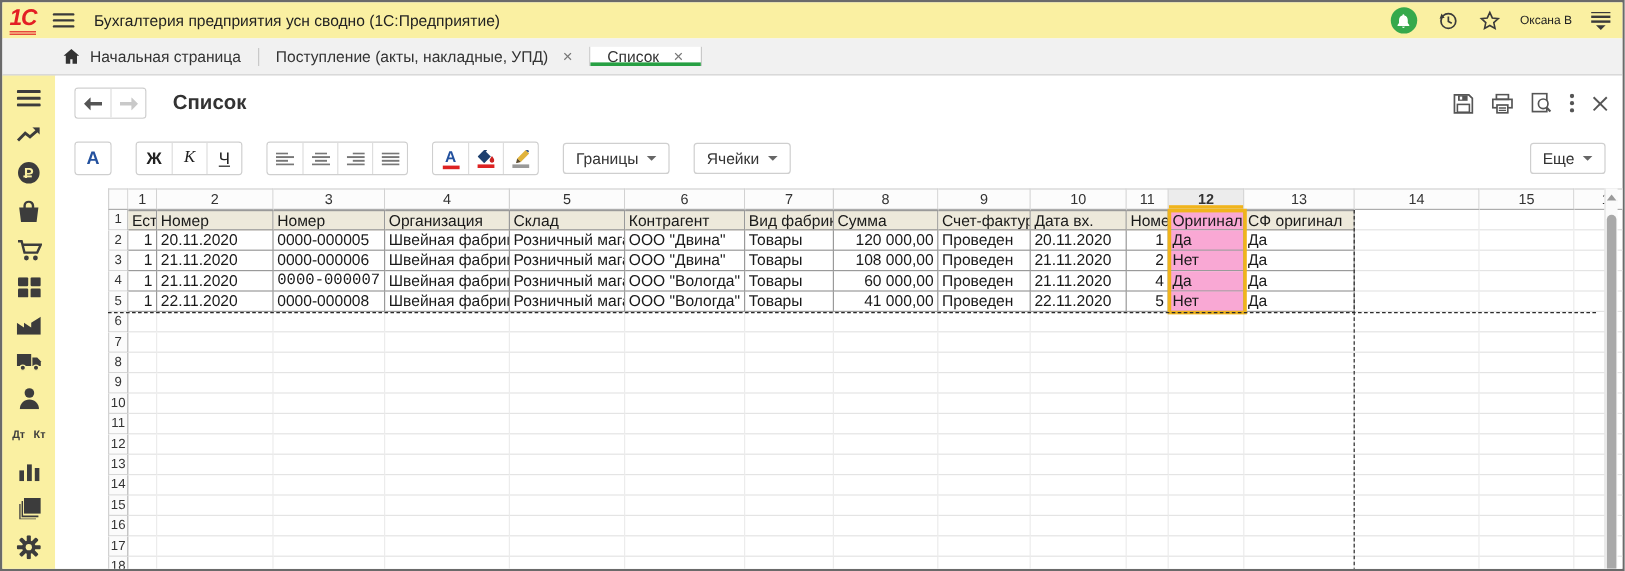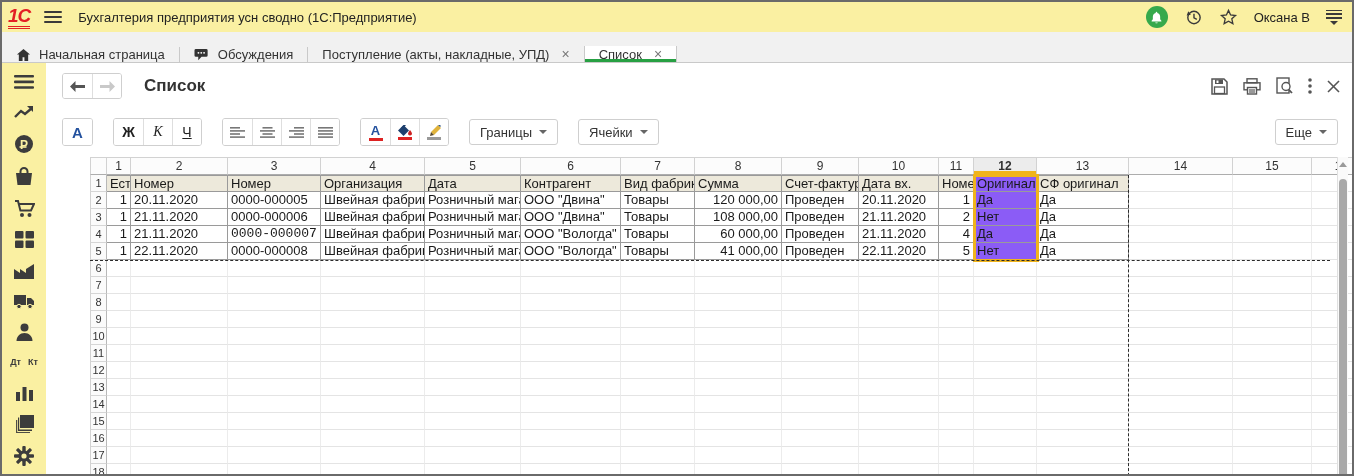"Оксана В" .username { font-size: 13px -> 10px }
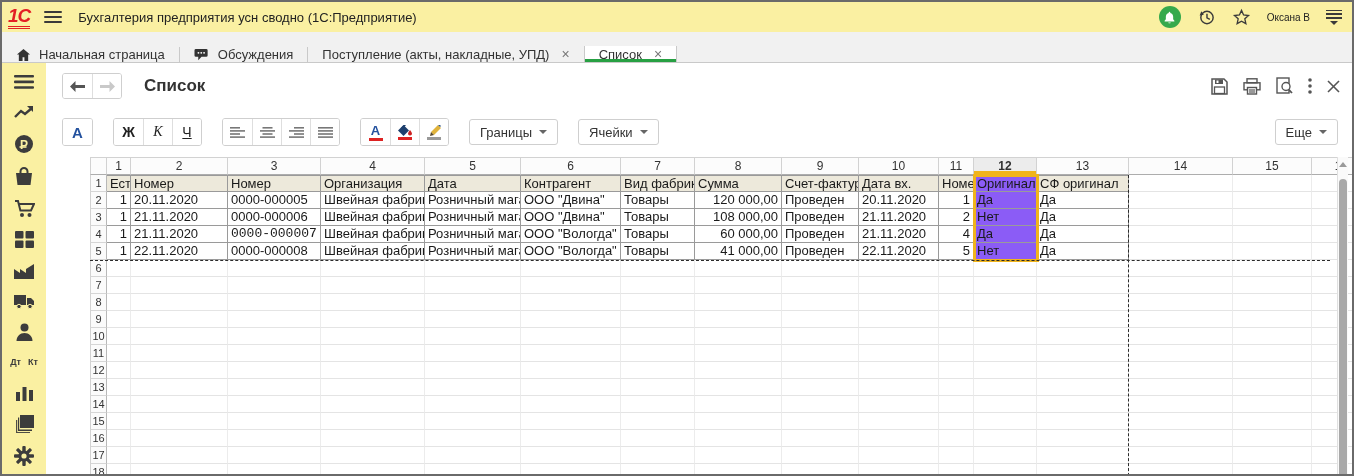"Начальная страница" .tabbar { align-items: flex-end -> center; padding-left: none -> 36px }
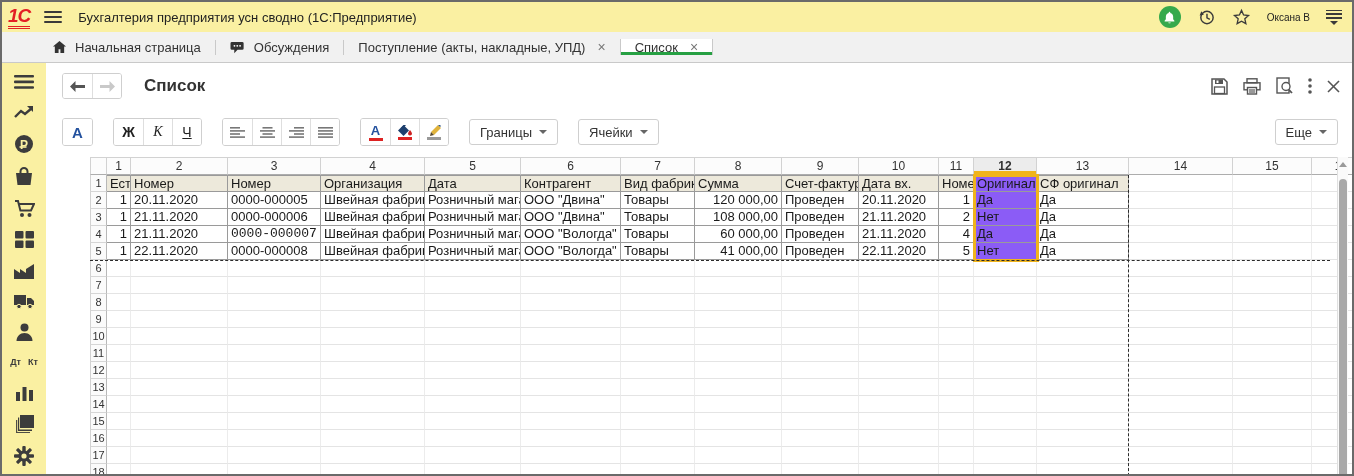"Обсуждения" div.tab { html: <div> <span> <svg> <path></path> <circle></circle> <circle></circle> <circle></circle> </svg> </span> <span>Обсуждения</span> </div> -> none }
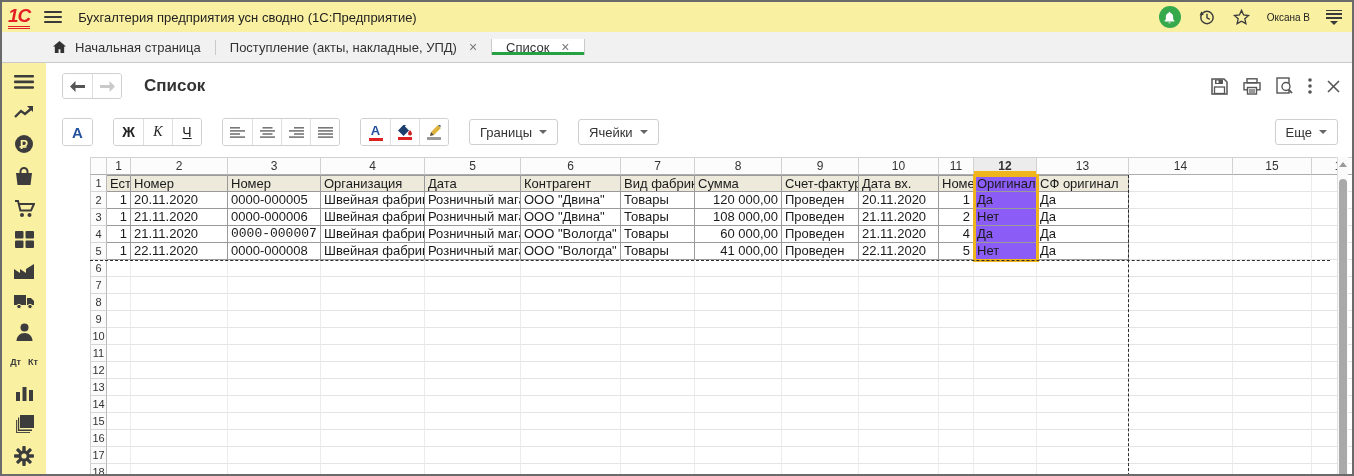"Дата" div.cell { text: Дата -> Склад }
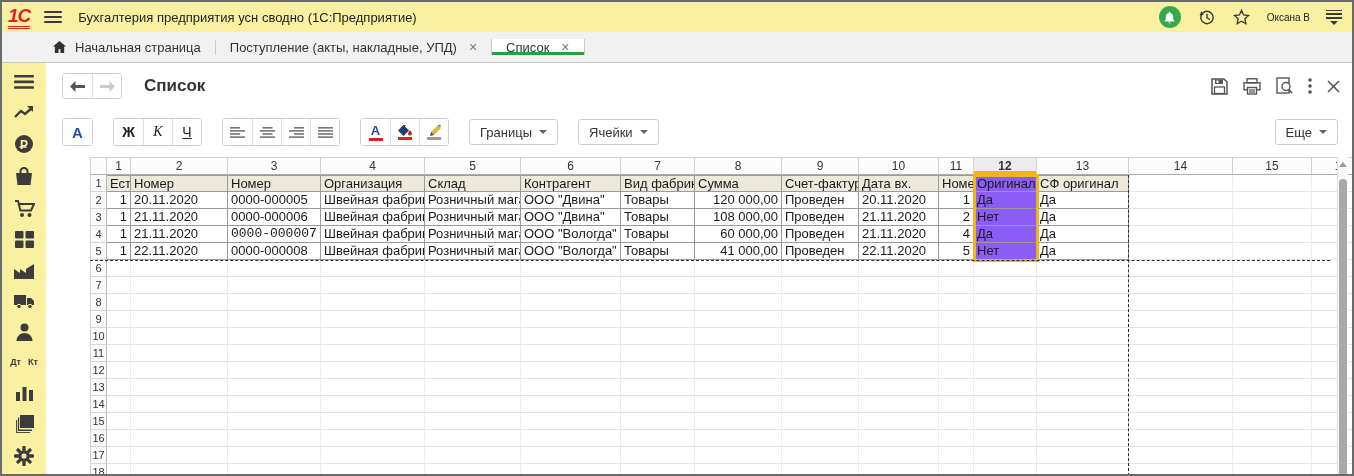"Оригинал" .cell.selcell { background: #8b5cf6 -> #f9a8d4 }
